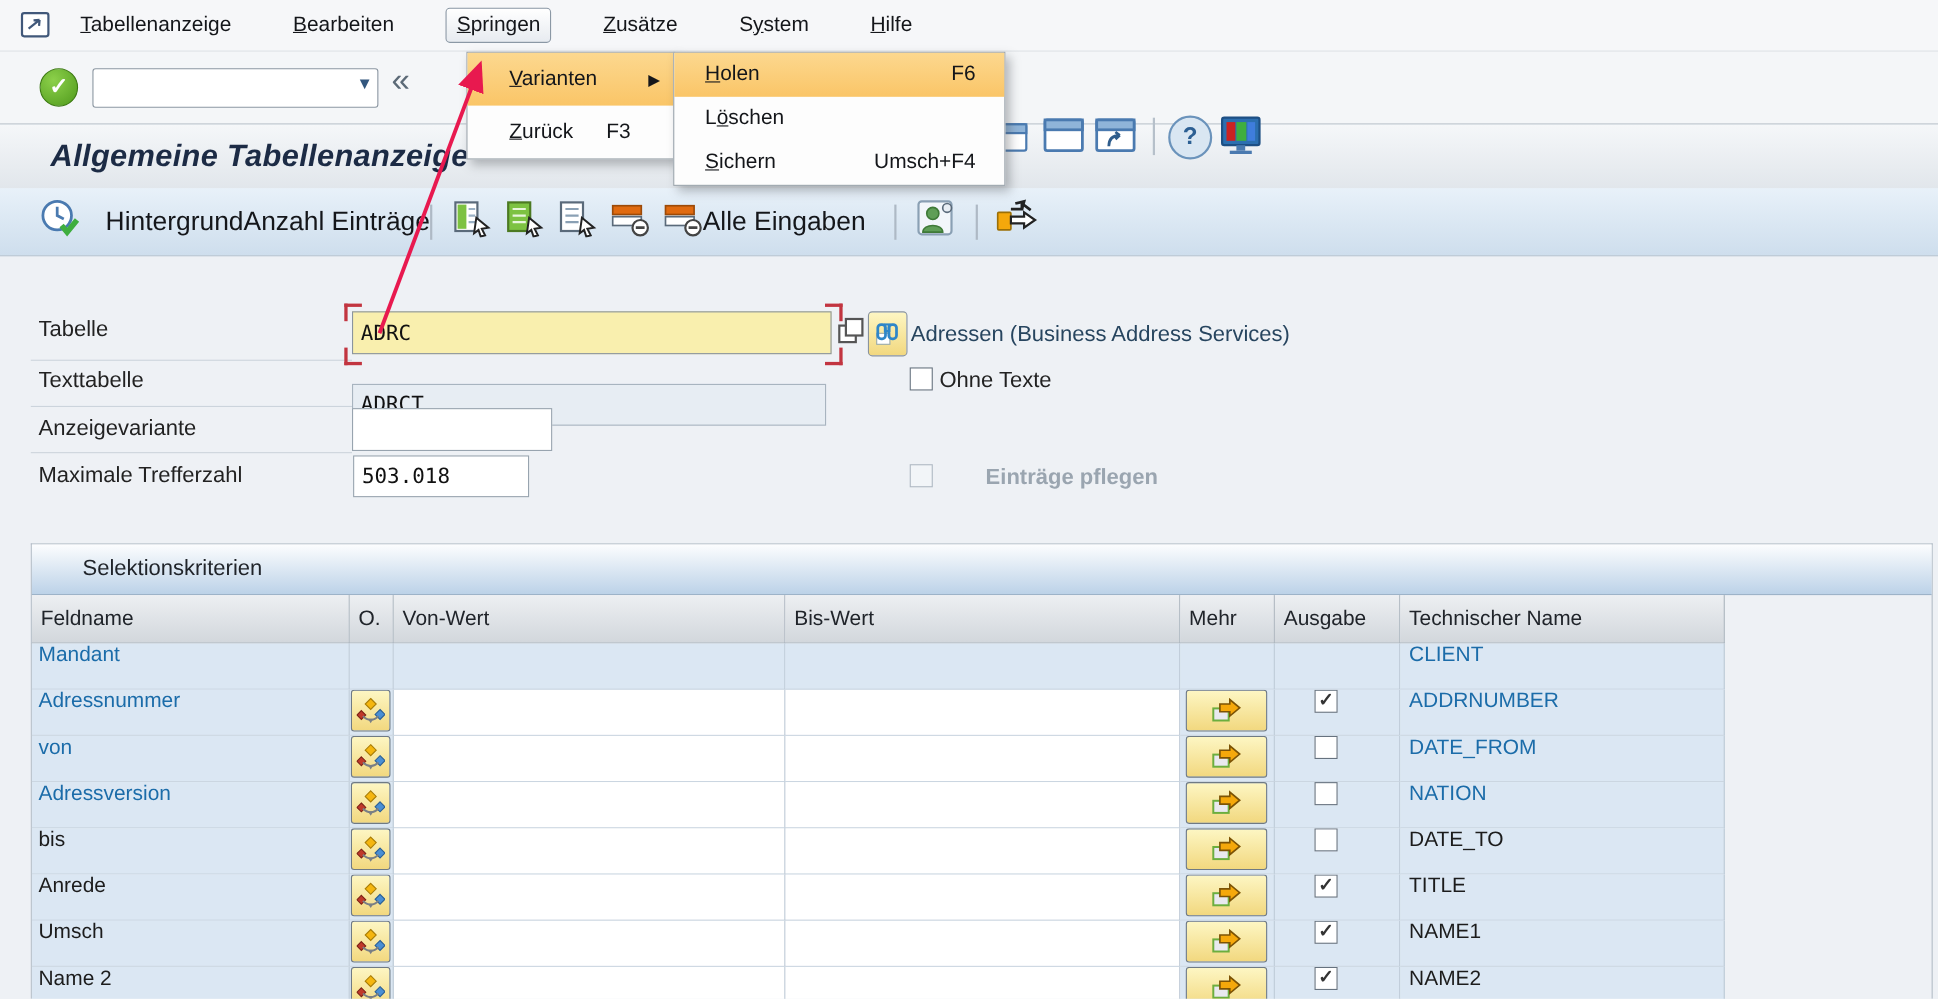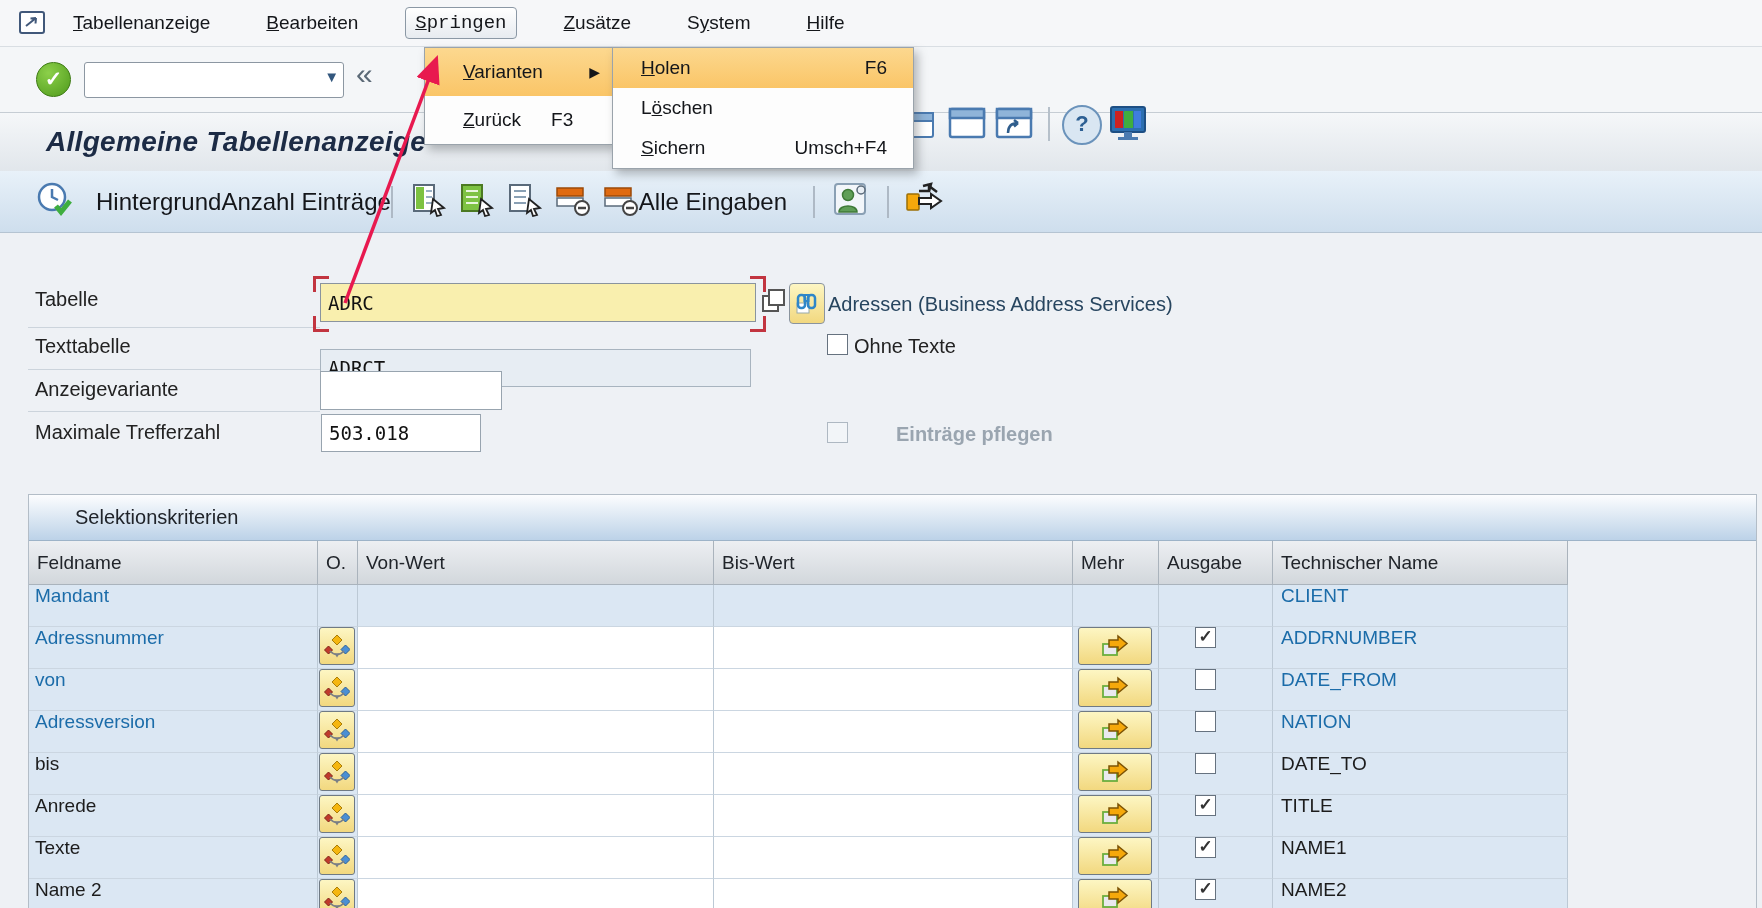"Springen" .menu-item.open { font-family: Liberation Mono, monospace -> none }
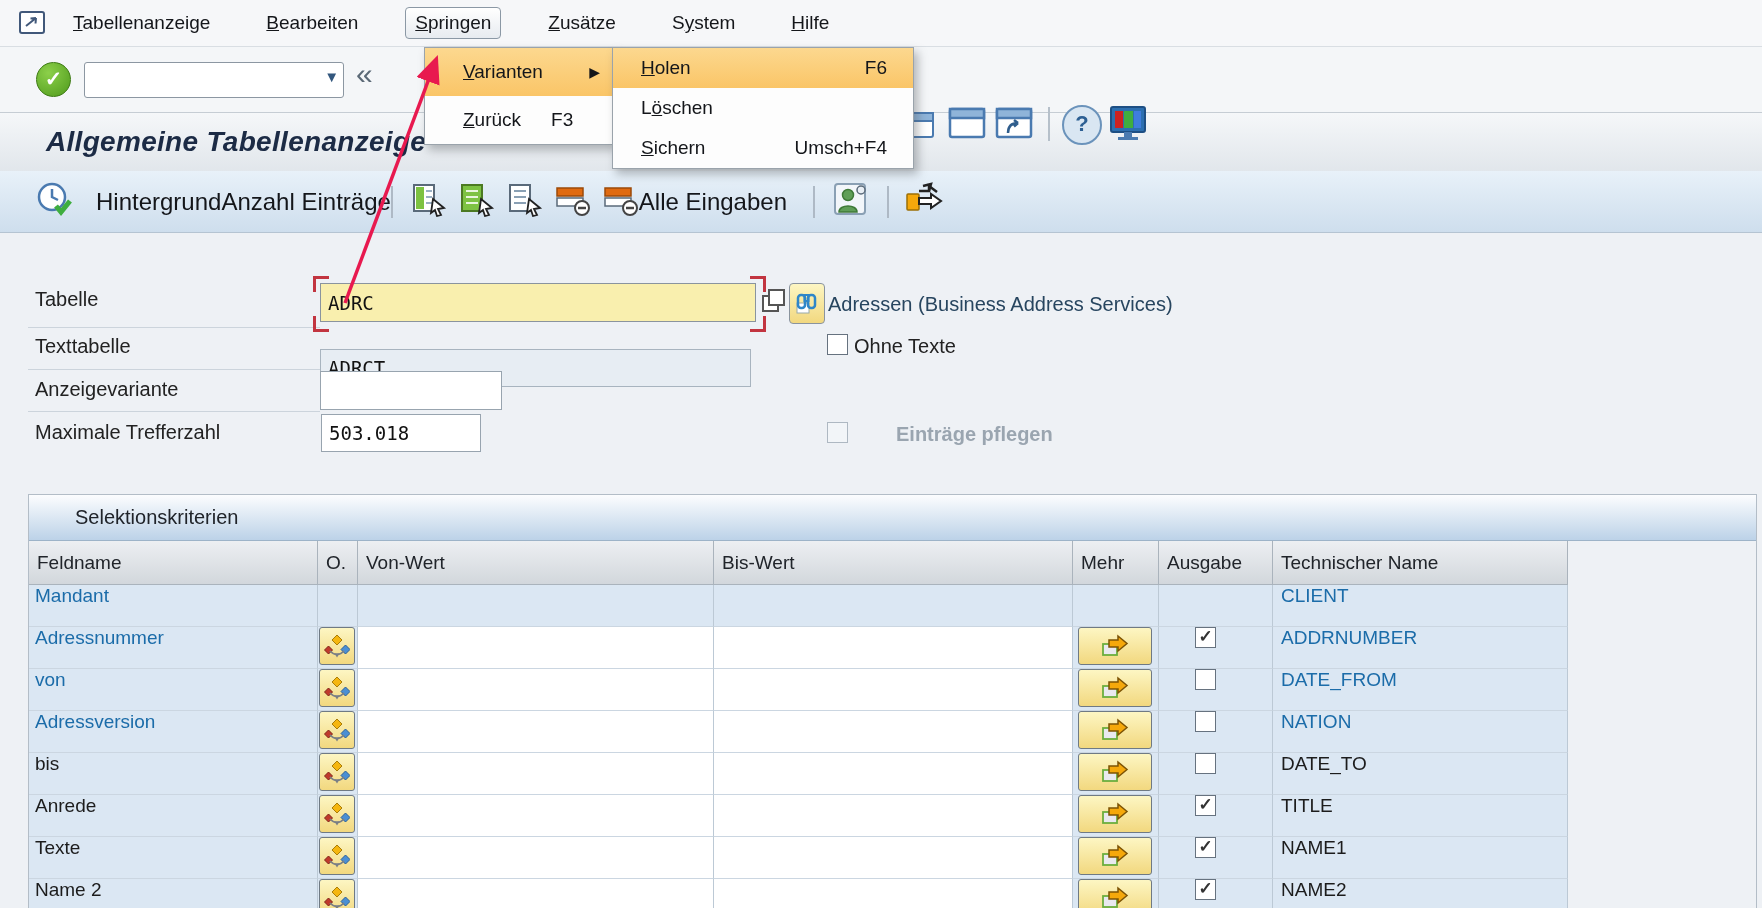"Texte" span.ftext { text: Texte -> Umsch }
